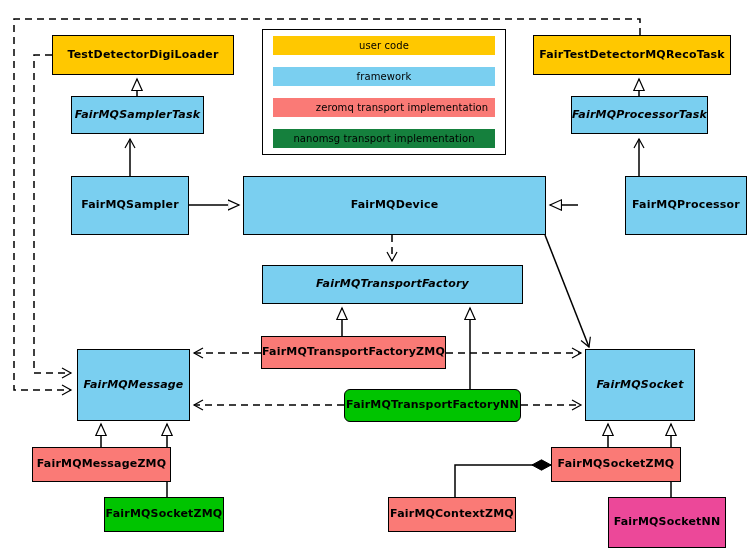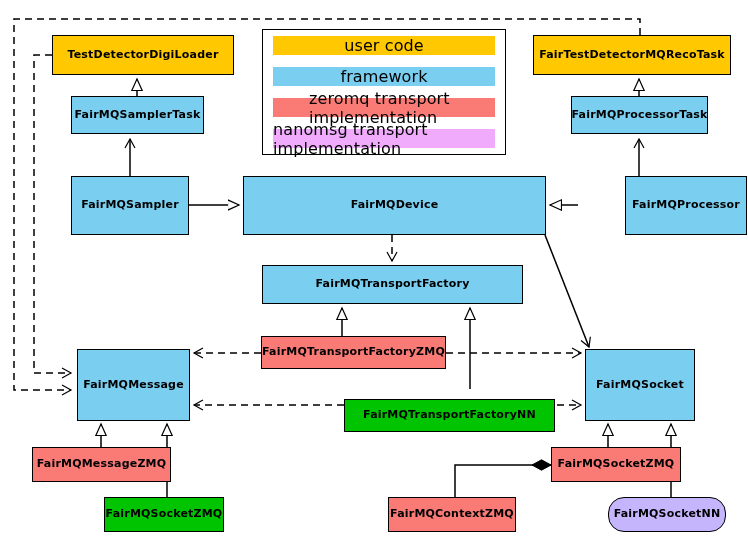"user code" .legend-row { font-size: 16px -> 10px }
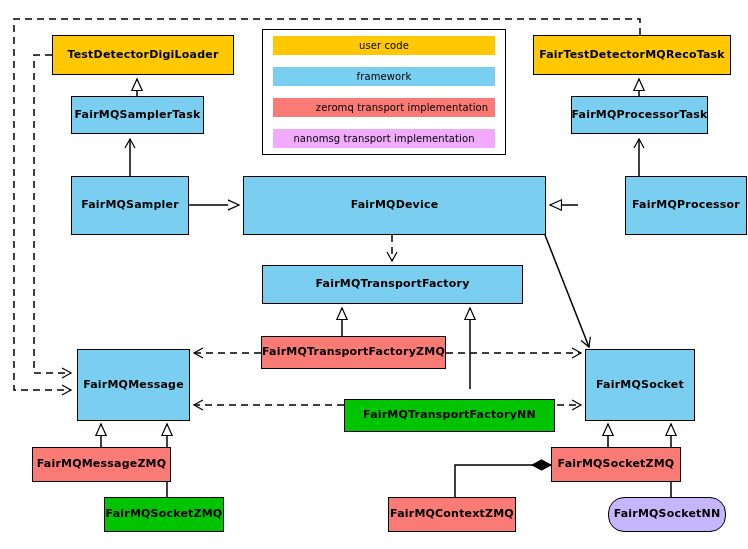"FairMQSamplerTask" .abstract { font-style: none -> italic }
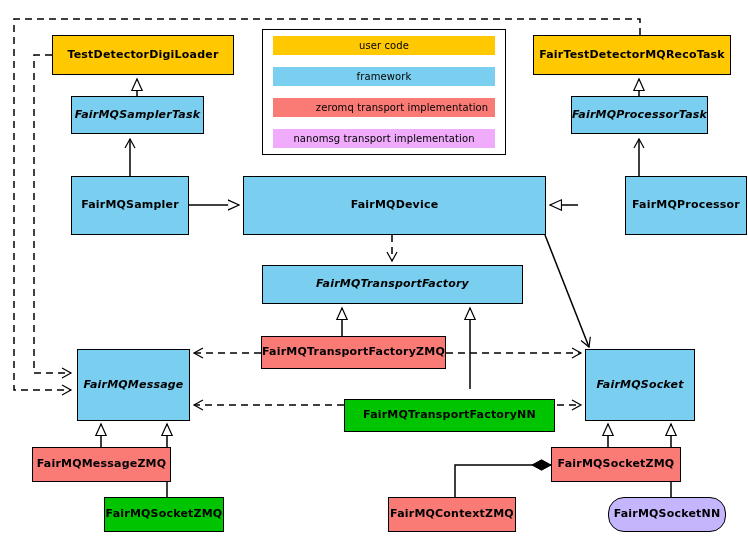"nanomsg transport implementation" div.legend-row { background: #f0abfc -> #15803d }
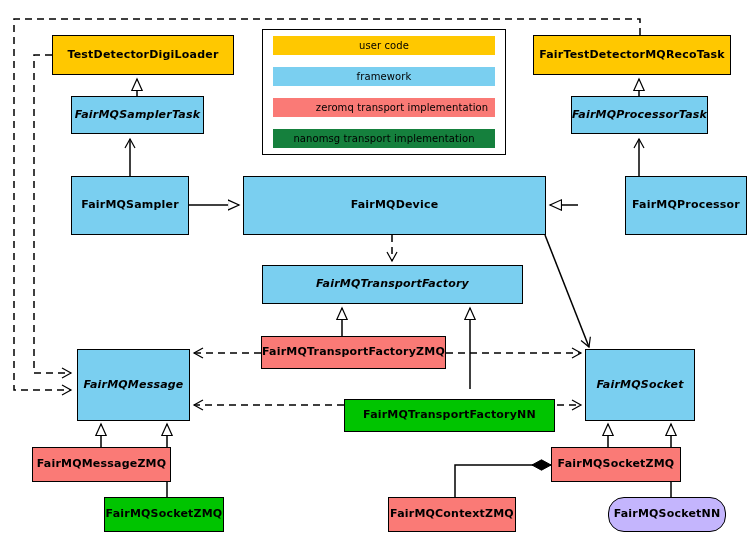"FairMQTransportFactoryNN" div.node { border-radius: none -> 6px; top: 399px -> 389px; width: 211px -> 177px }
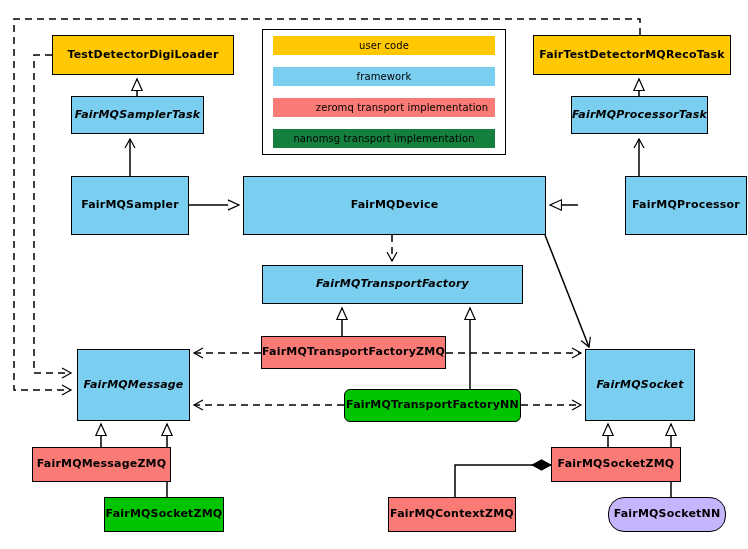"FairMQSocketNN" div.node { background: #c4b5fd -> #ec4899; border-radius: 16px -> none; height: 35px -> 51px }
